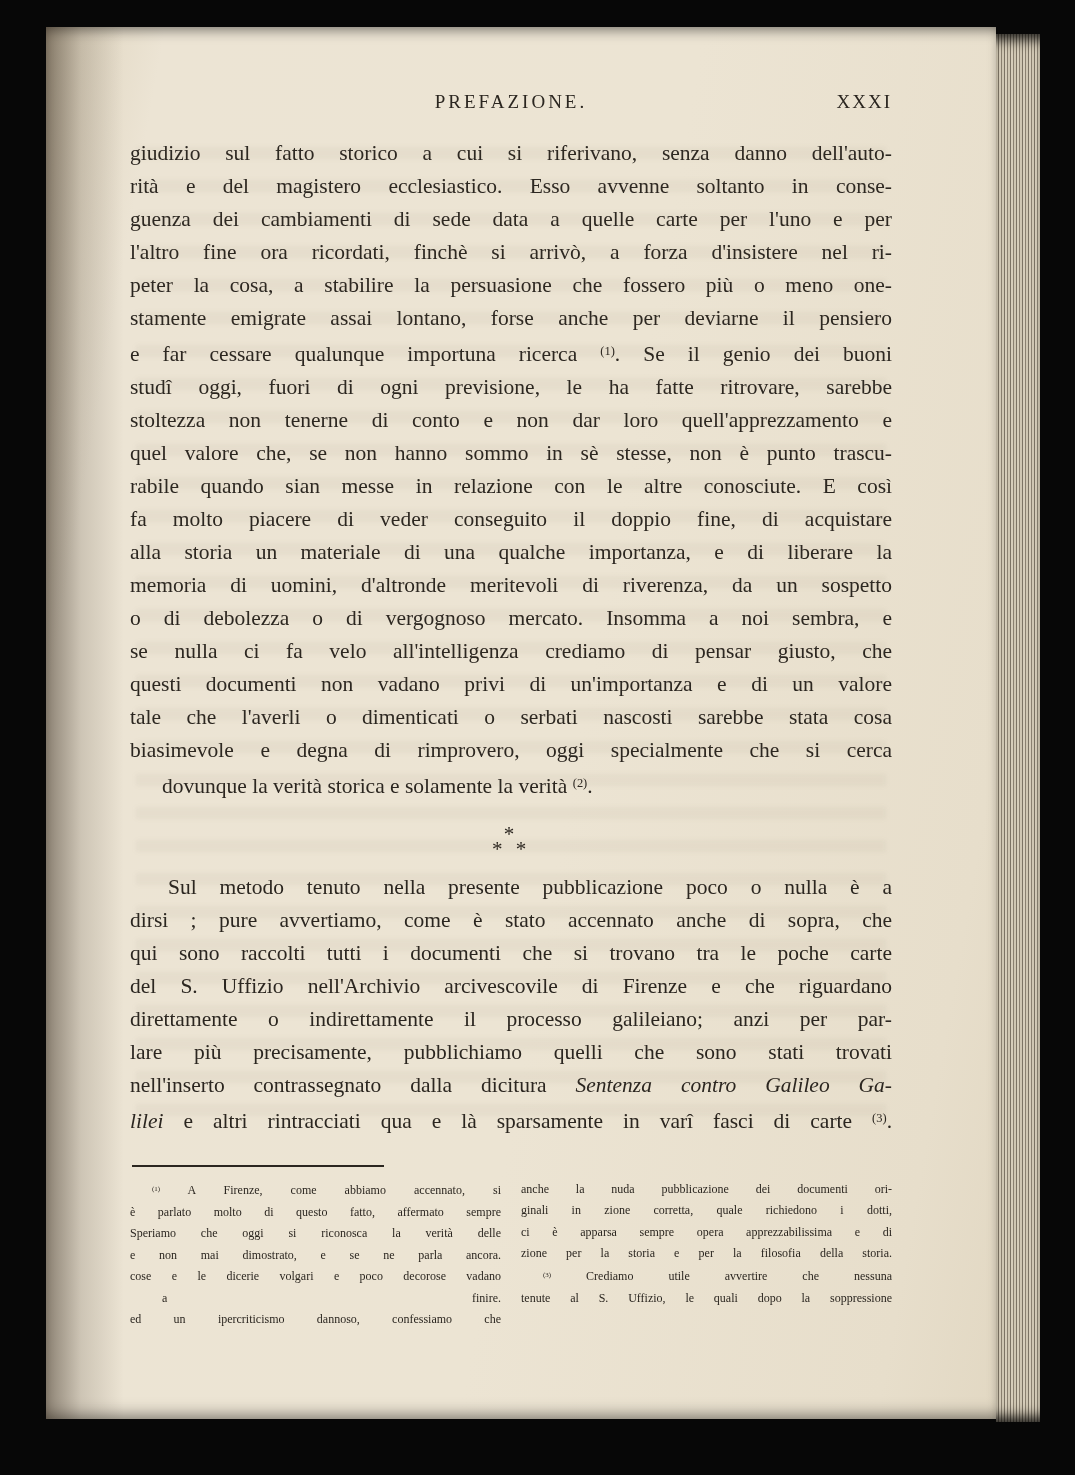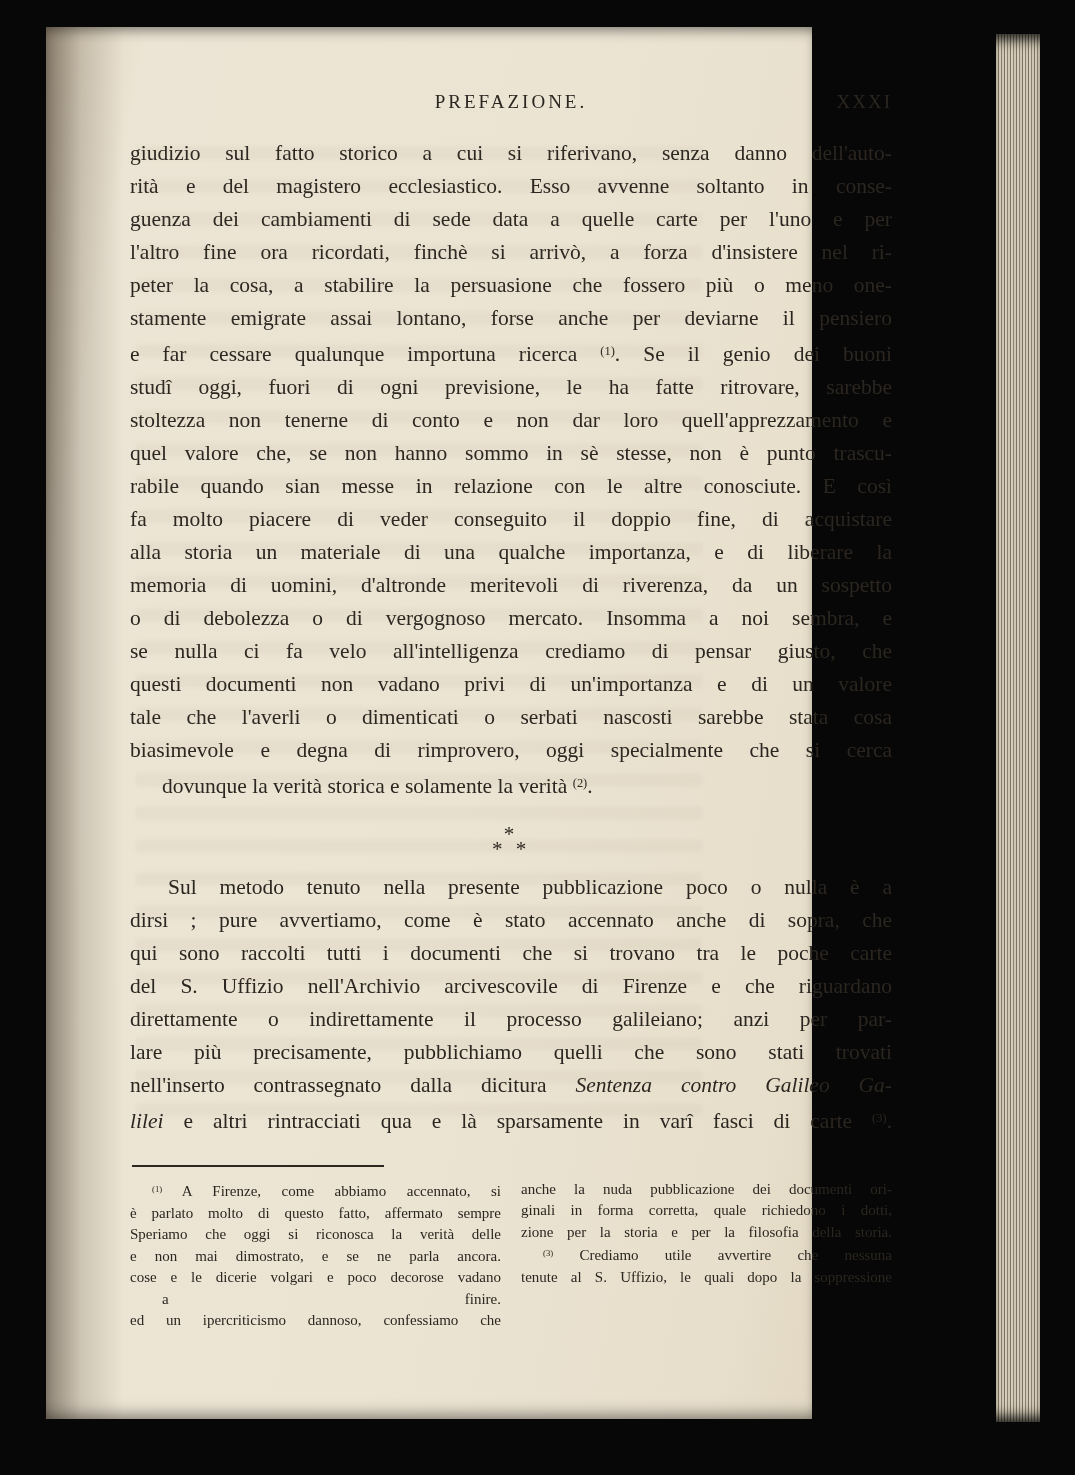"PREFAZIONE." .page { width: 766px -> 950px }
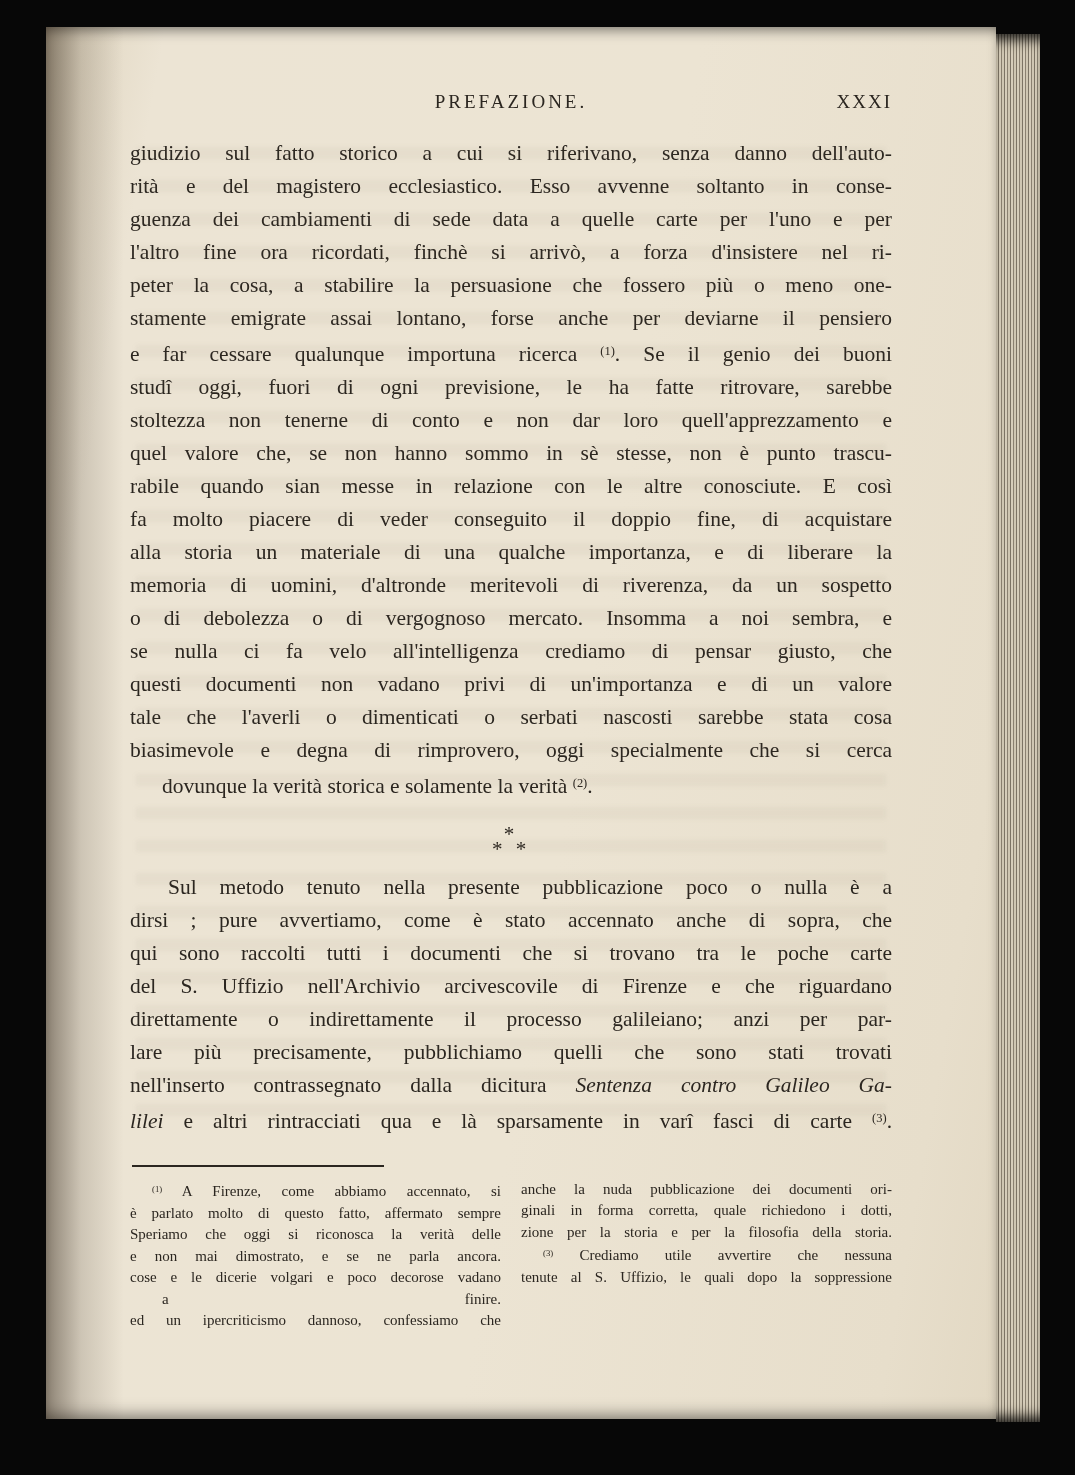"(1) A Firenze, come abbiamo" .footnotes { font-size: 15px -> 12px }
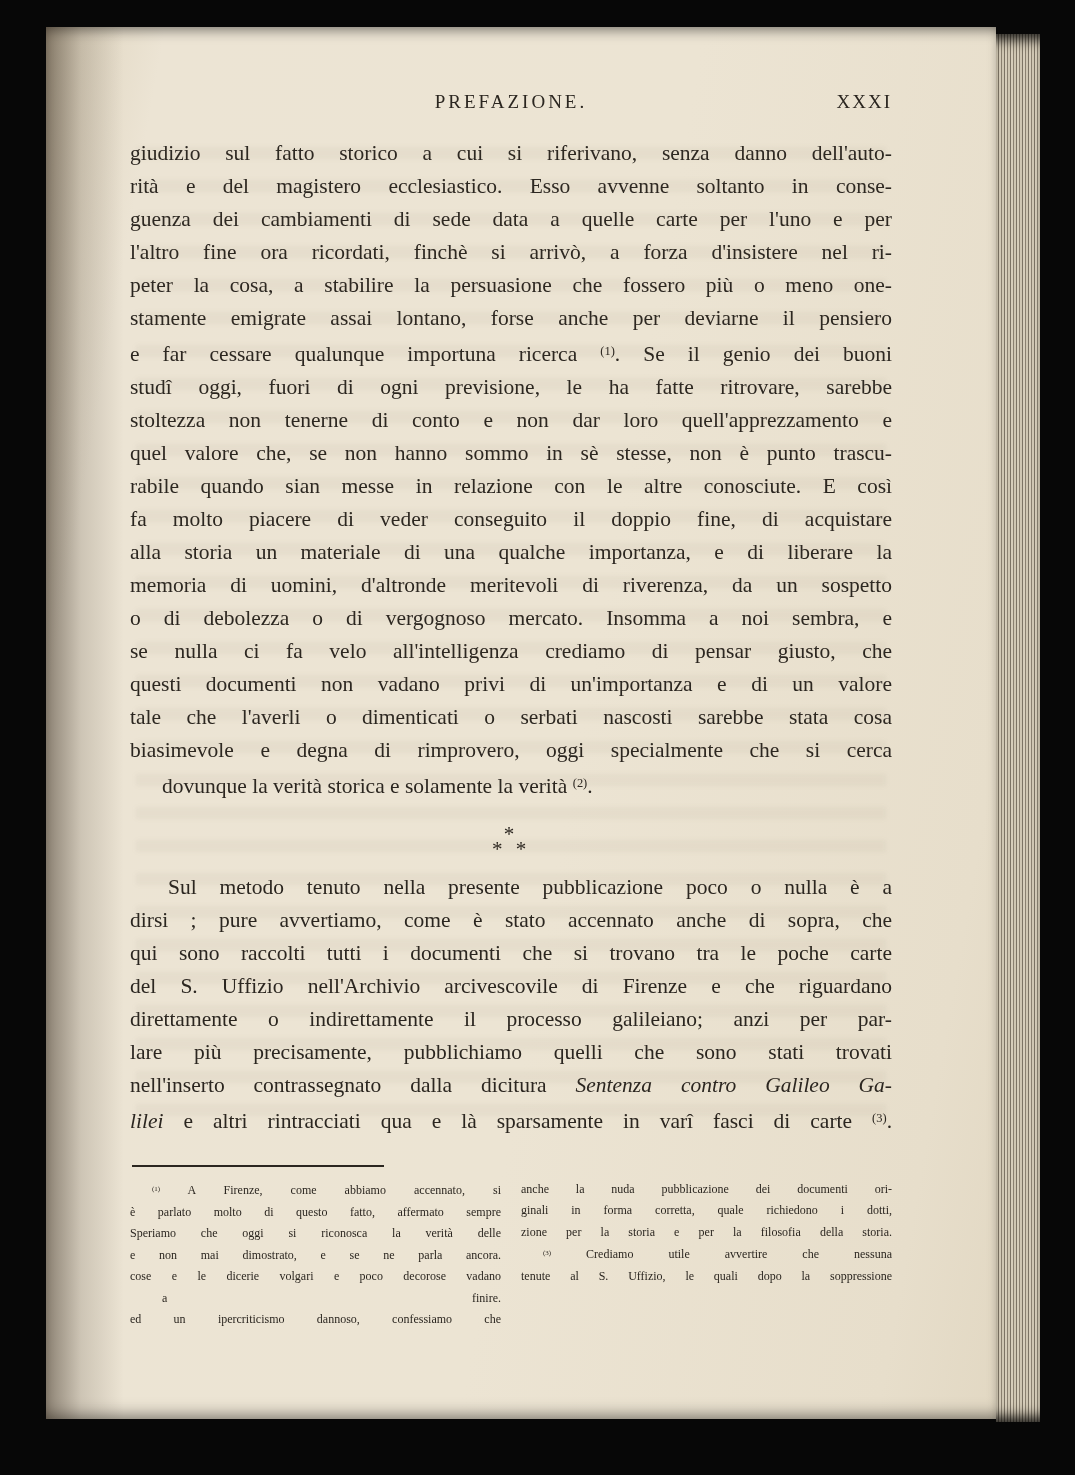"ginali in forma corretta, quale" div.line { text: forma -> zione }
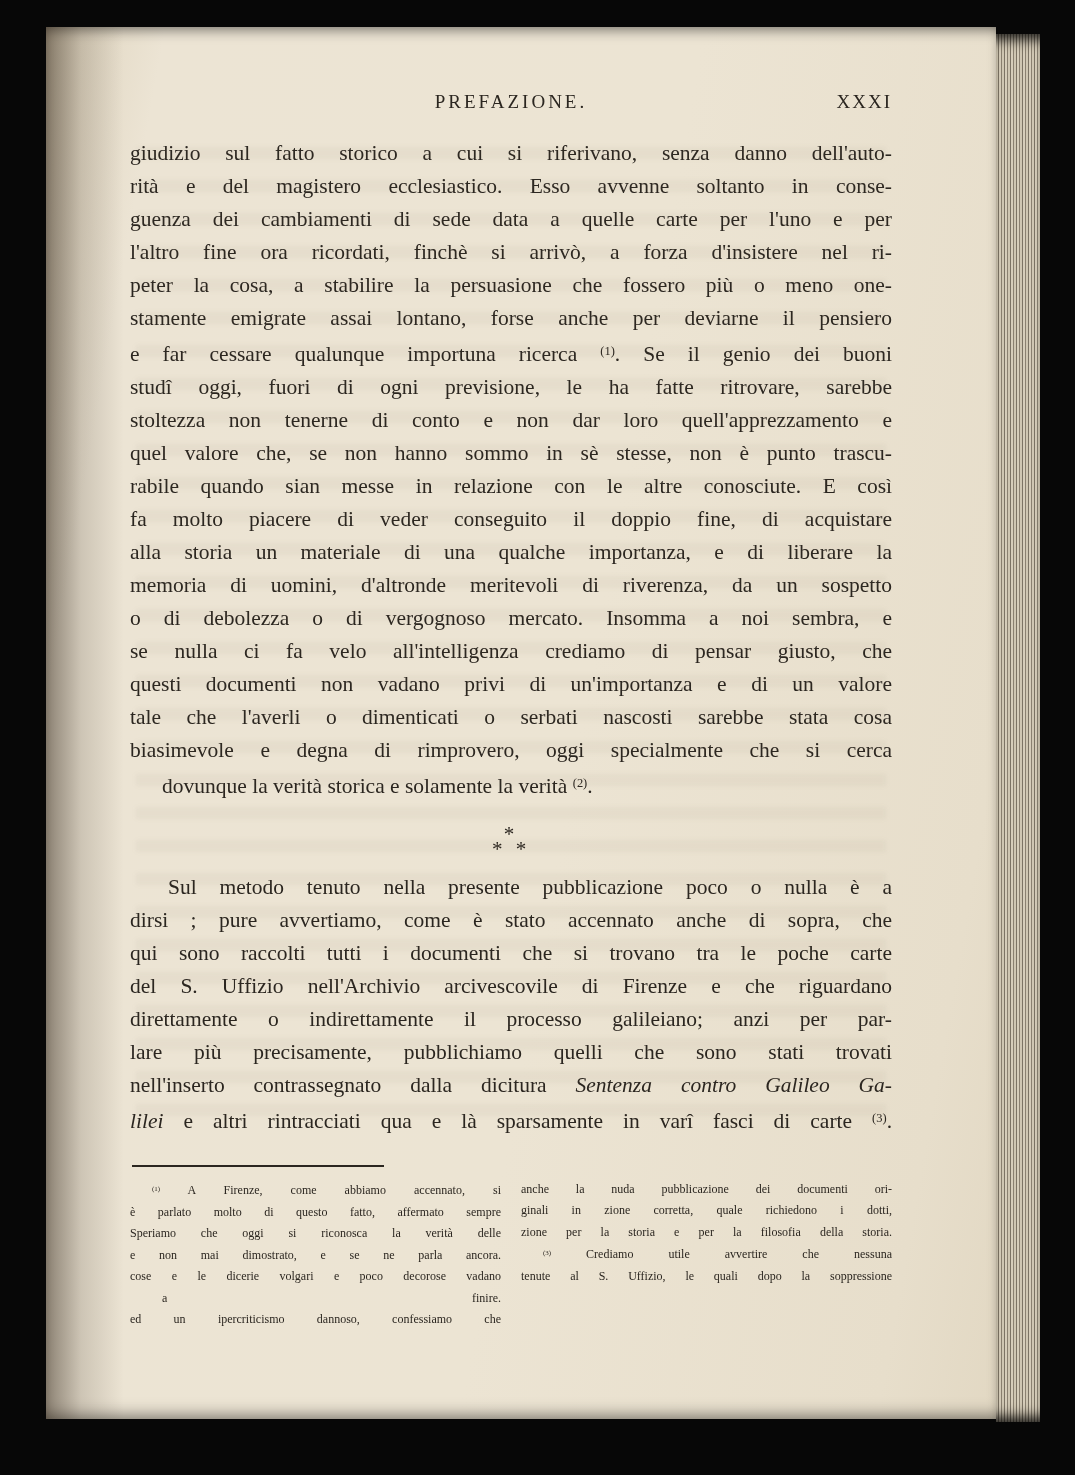"ci è apparsa sempre opera" div.line { html: none -> <div>ci è apparsa sempre opera apprezzabilissima e di</div> }
